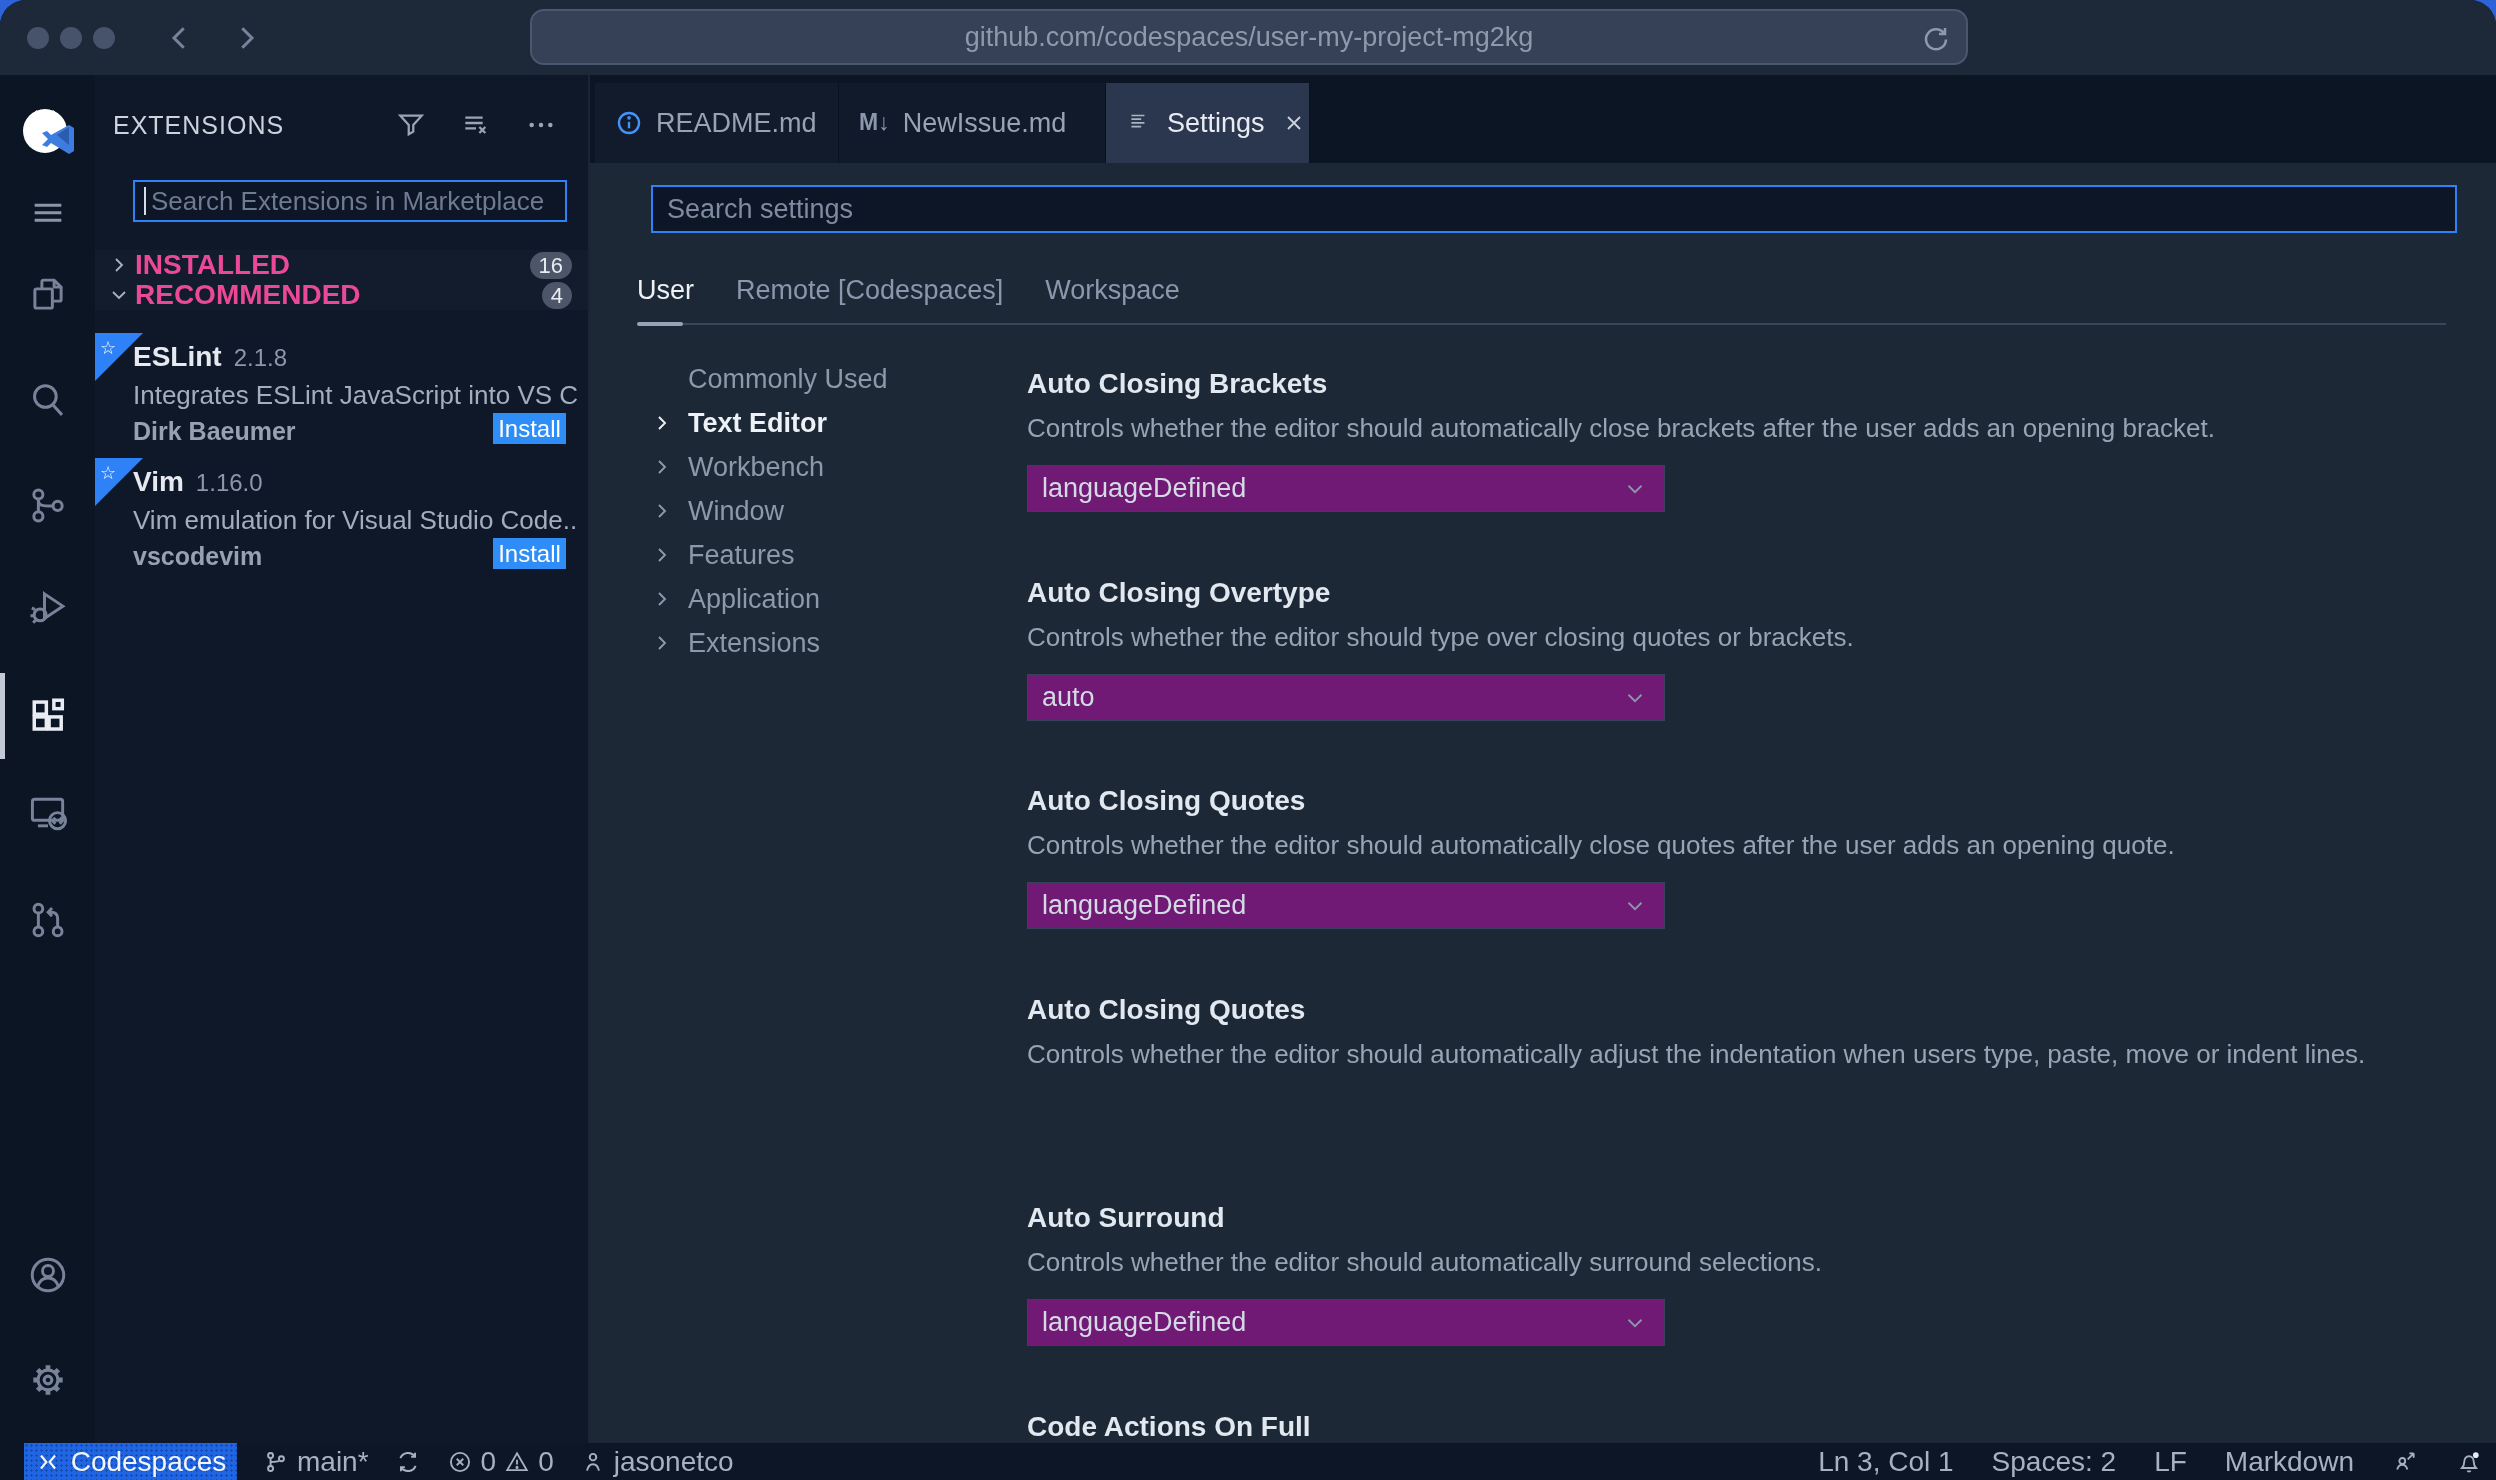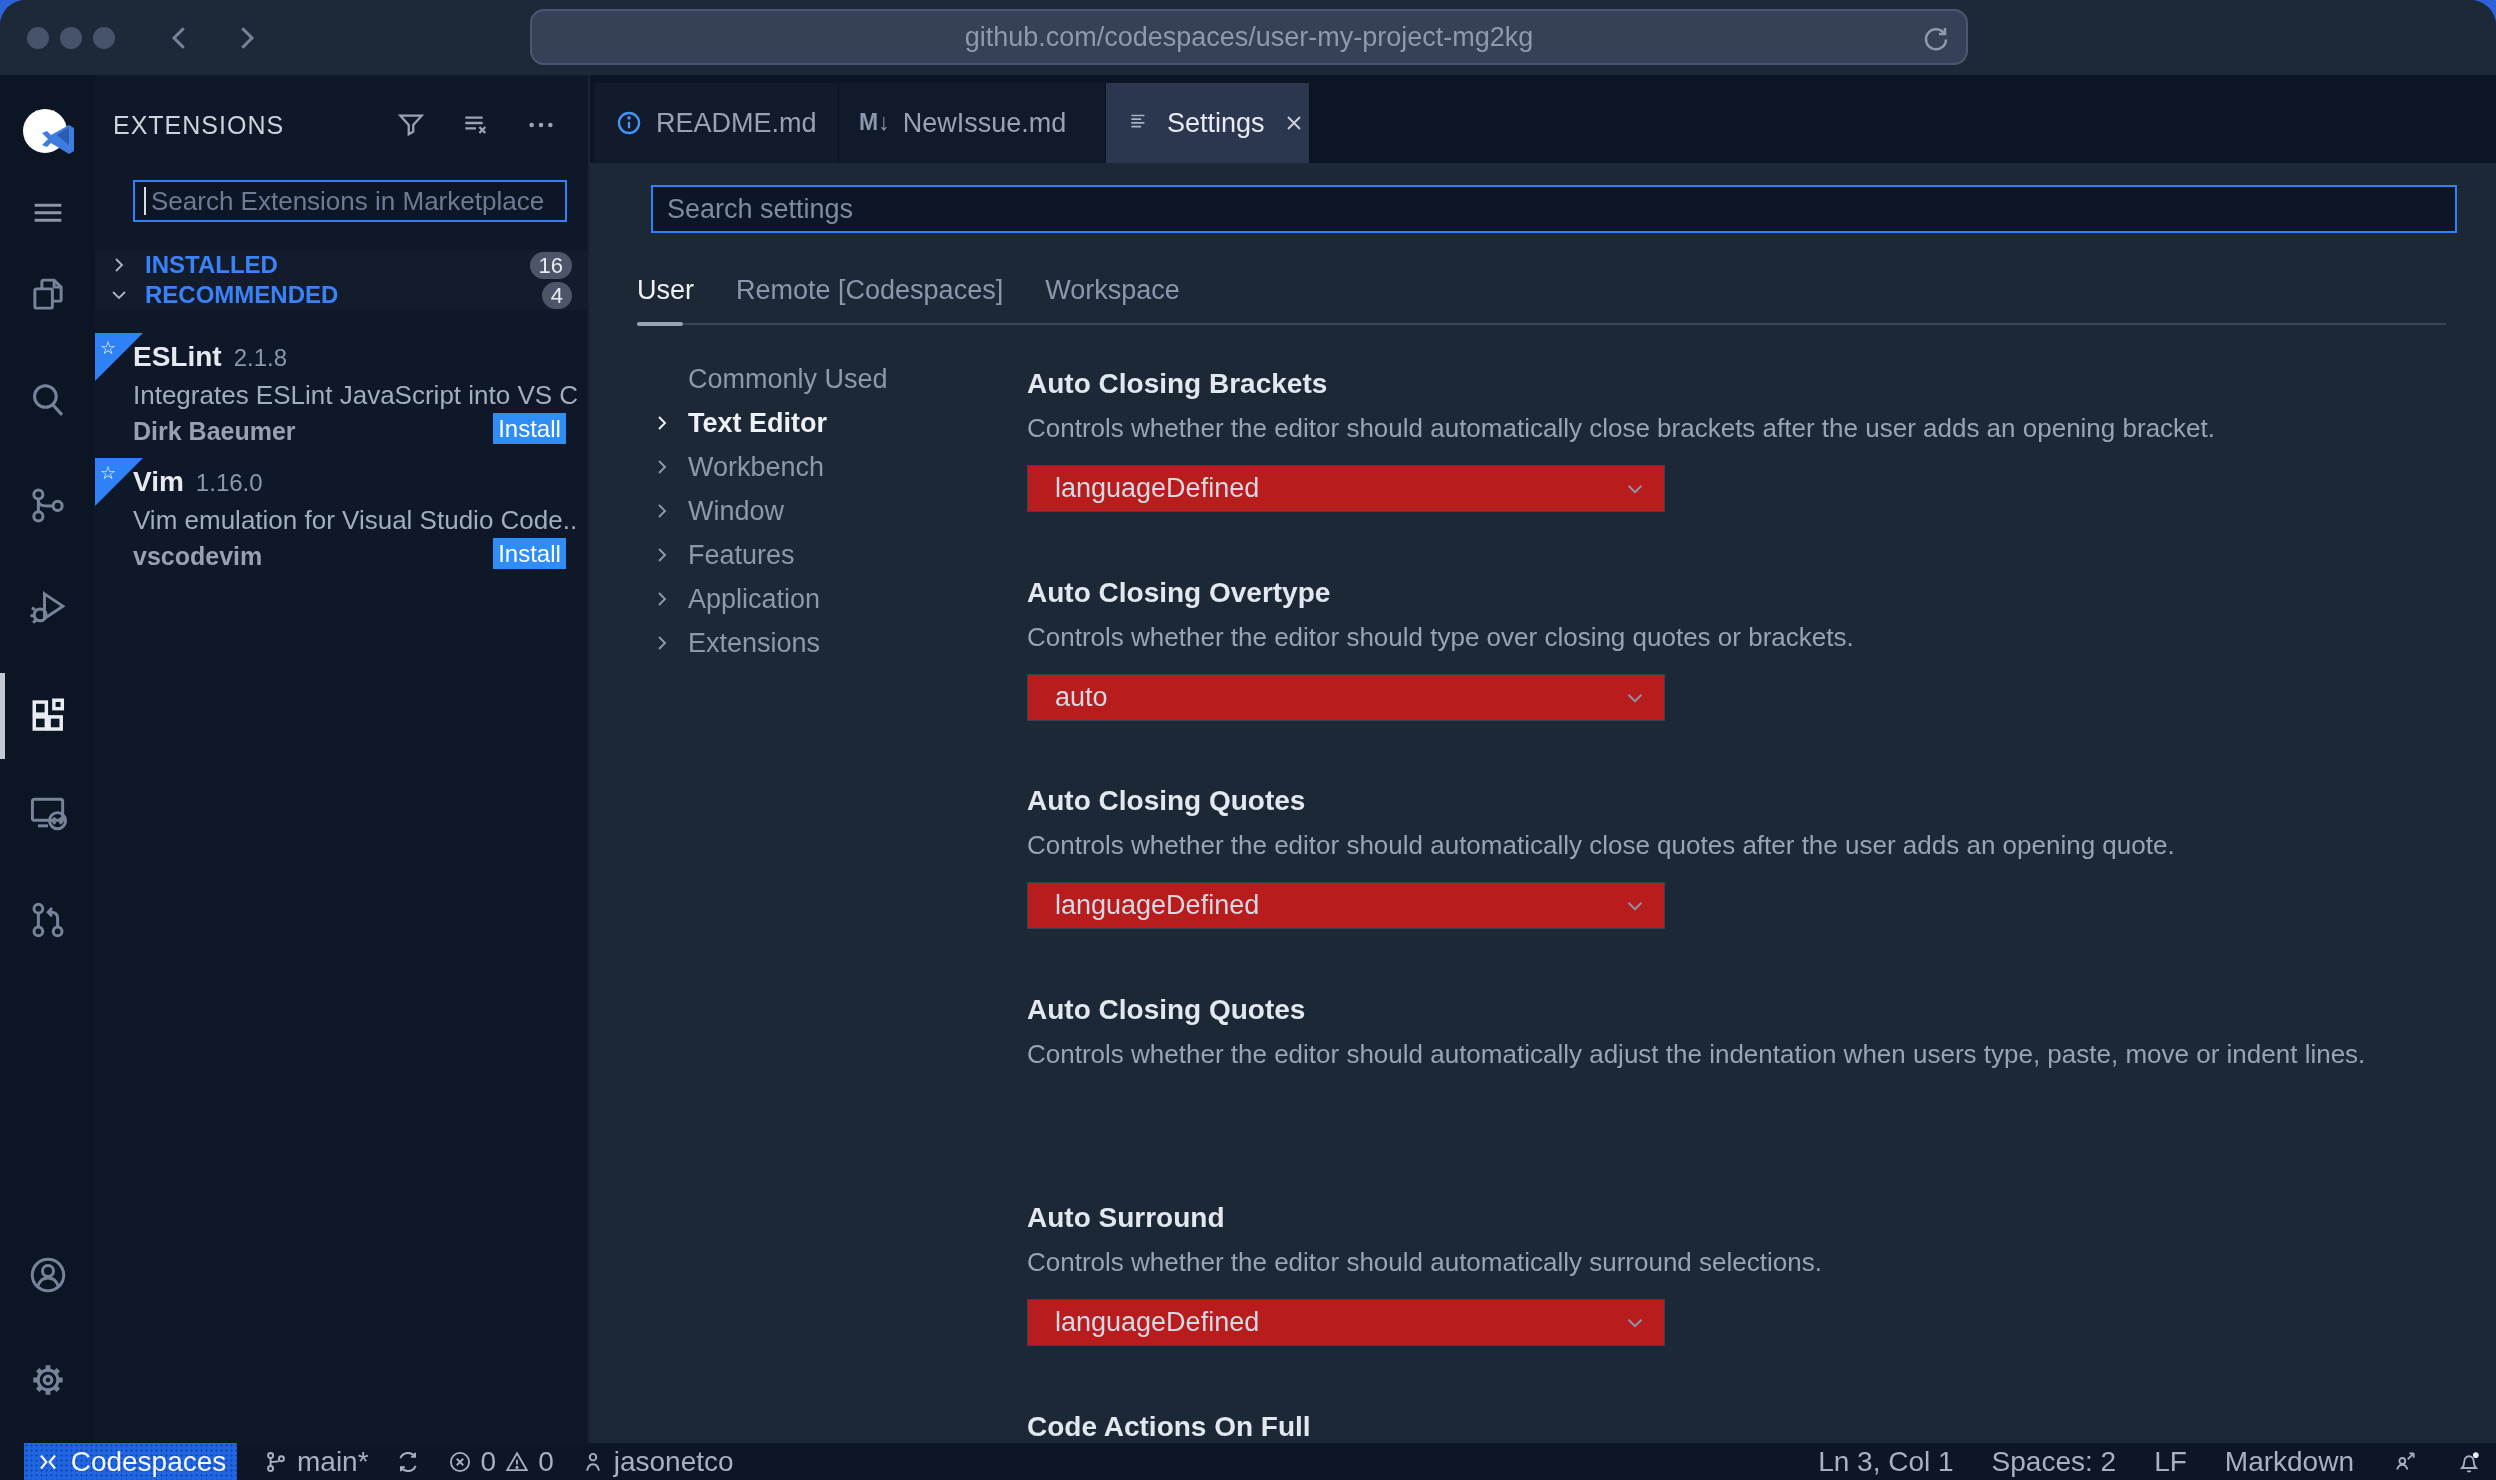"INSTALLED" .sb-section .lbl { color: #3b82f6 -> #ec4899; font-size: 24px -> 28px; margin-left: 14px -> 4px }
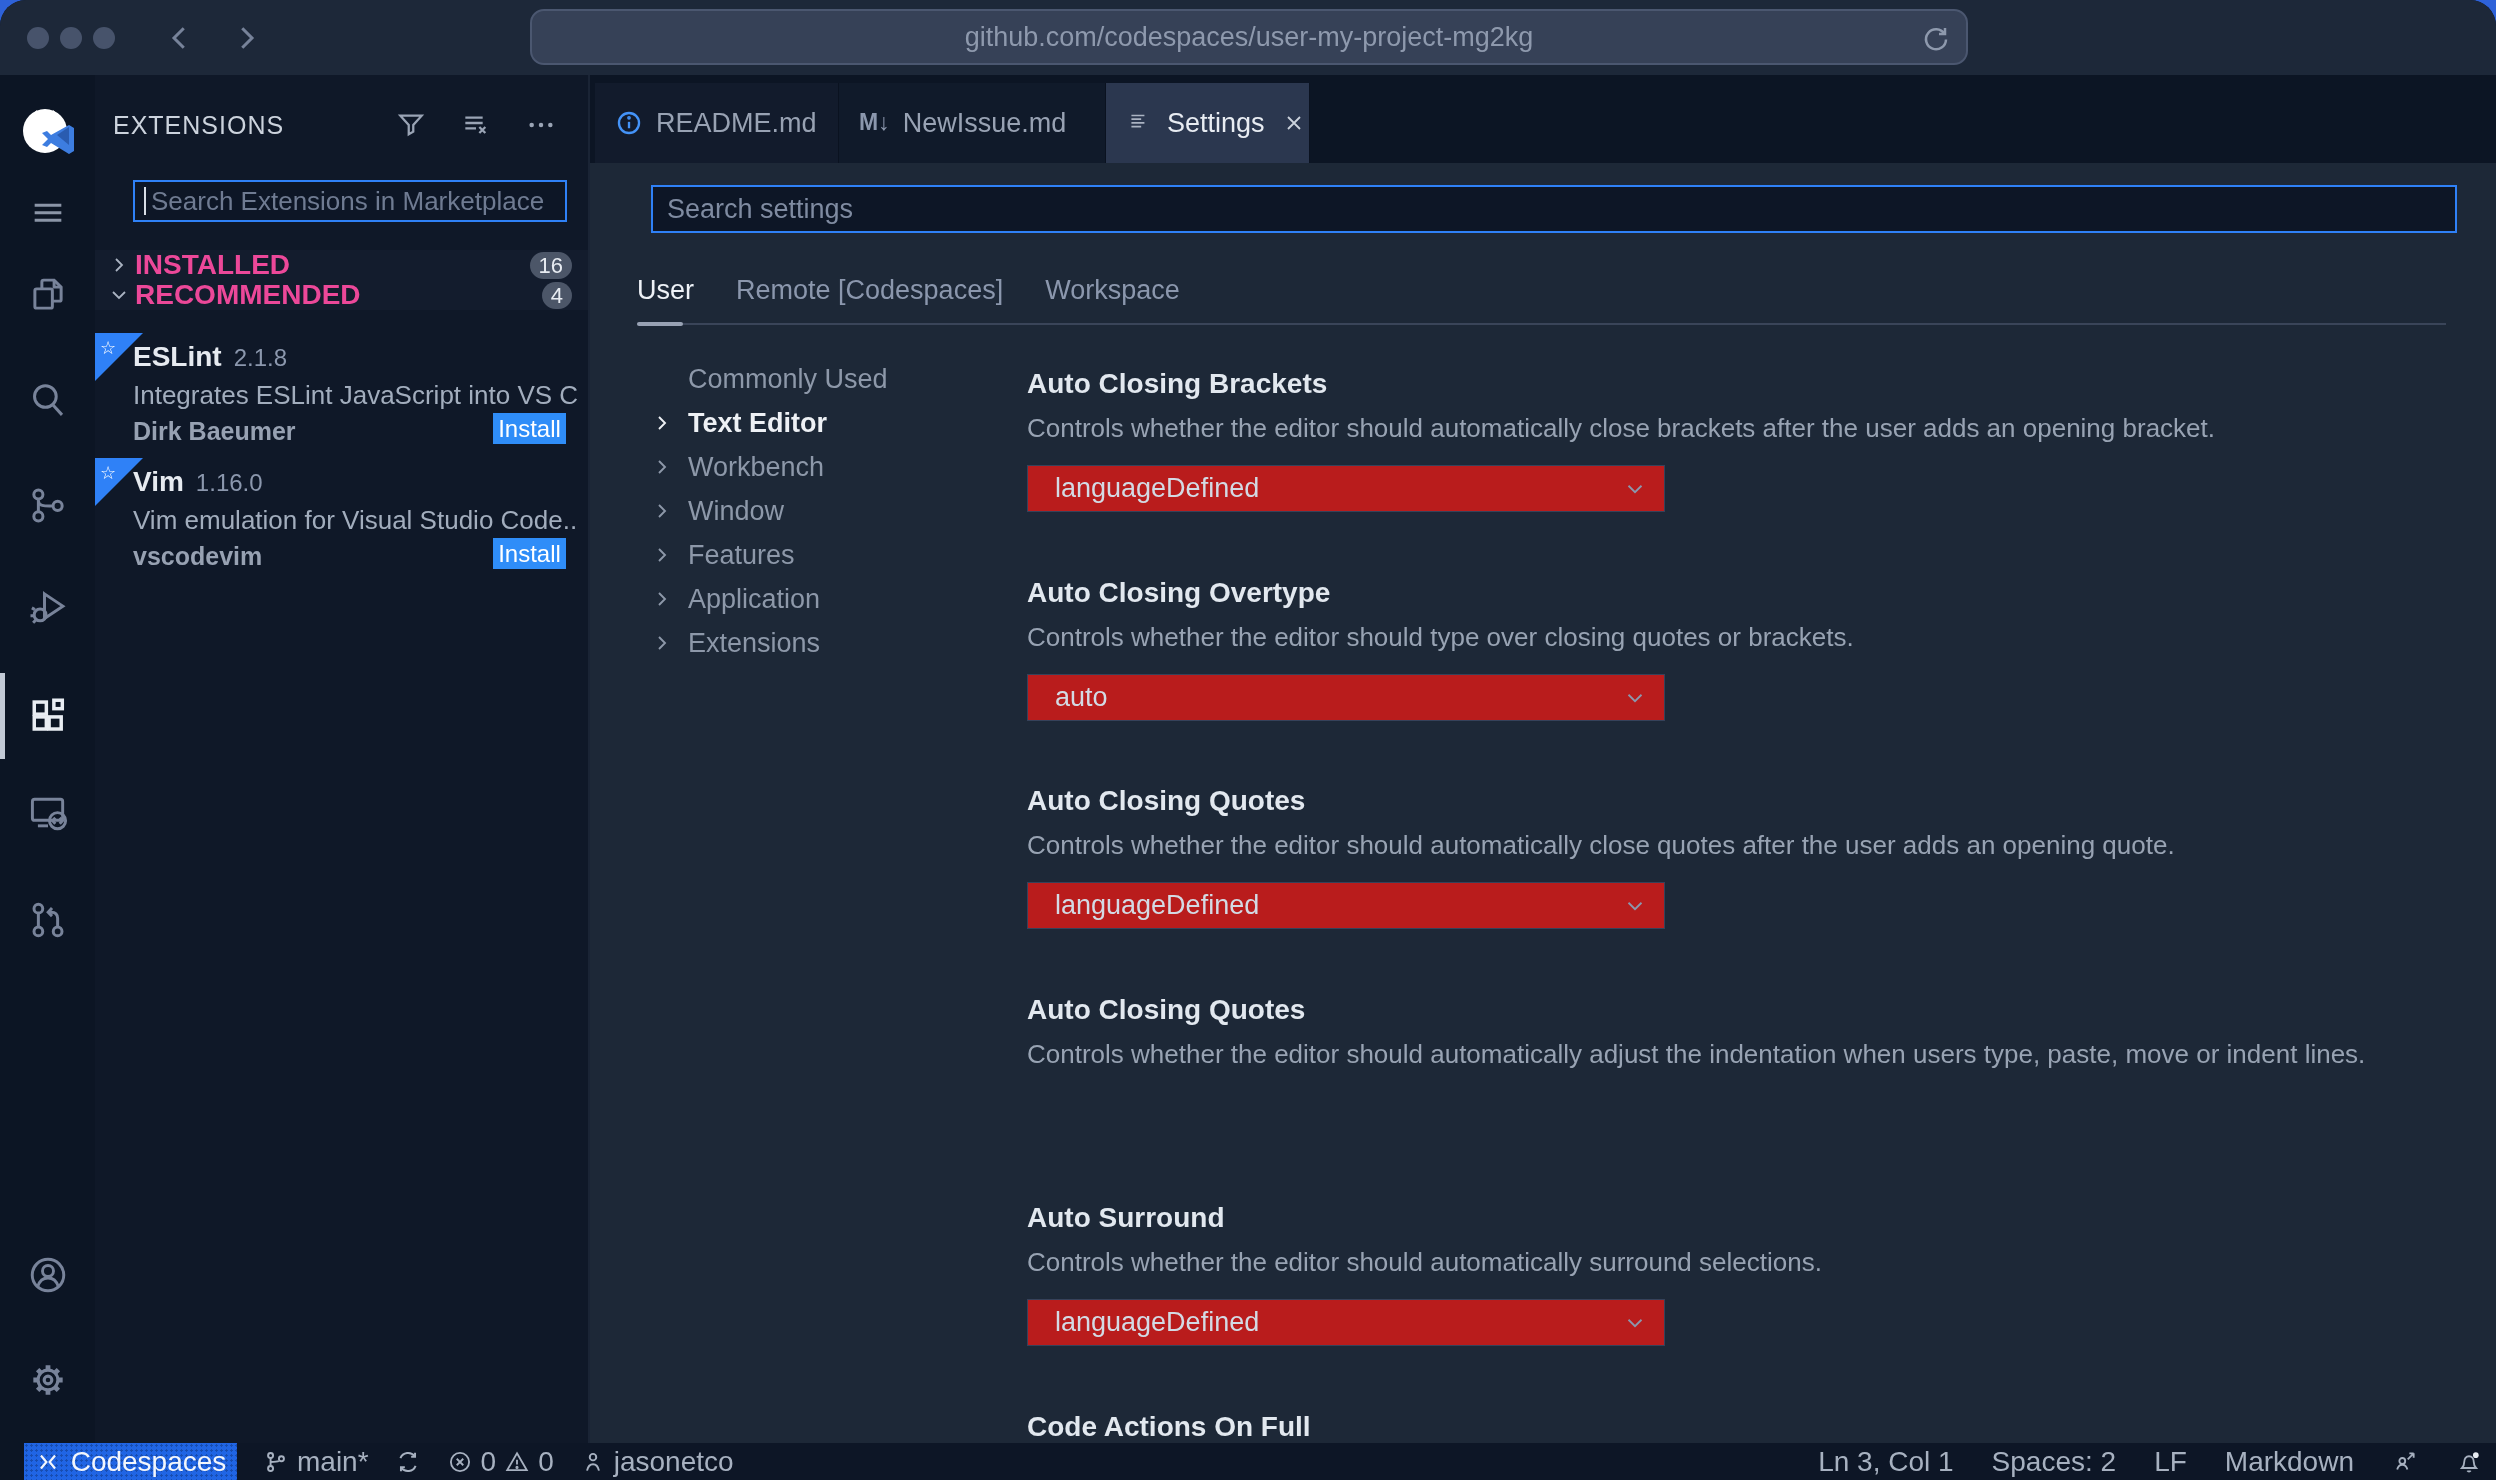"languageDefined" .set-select { background: #b91c1c -> #701a75; padding-left: 27px -> 14px }
